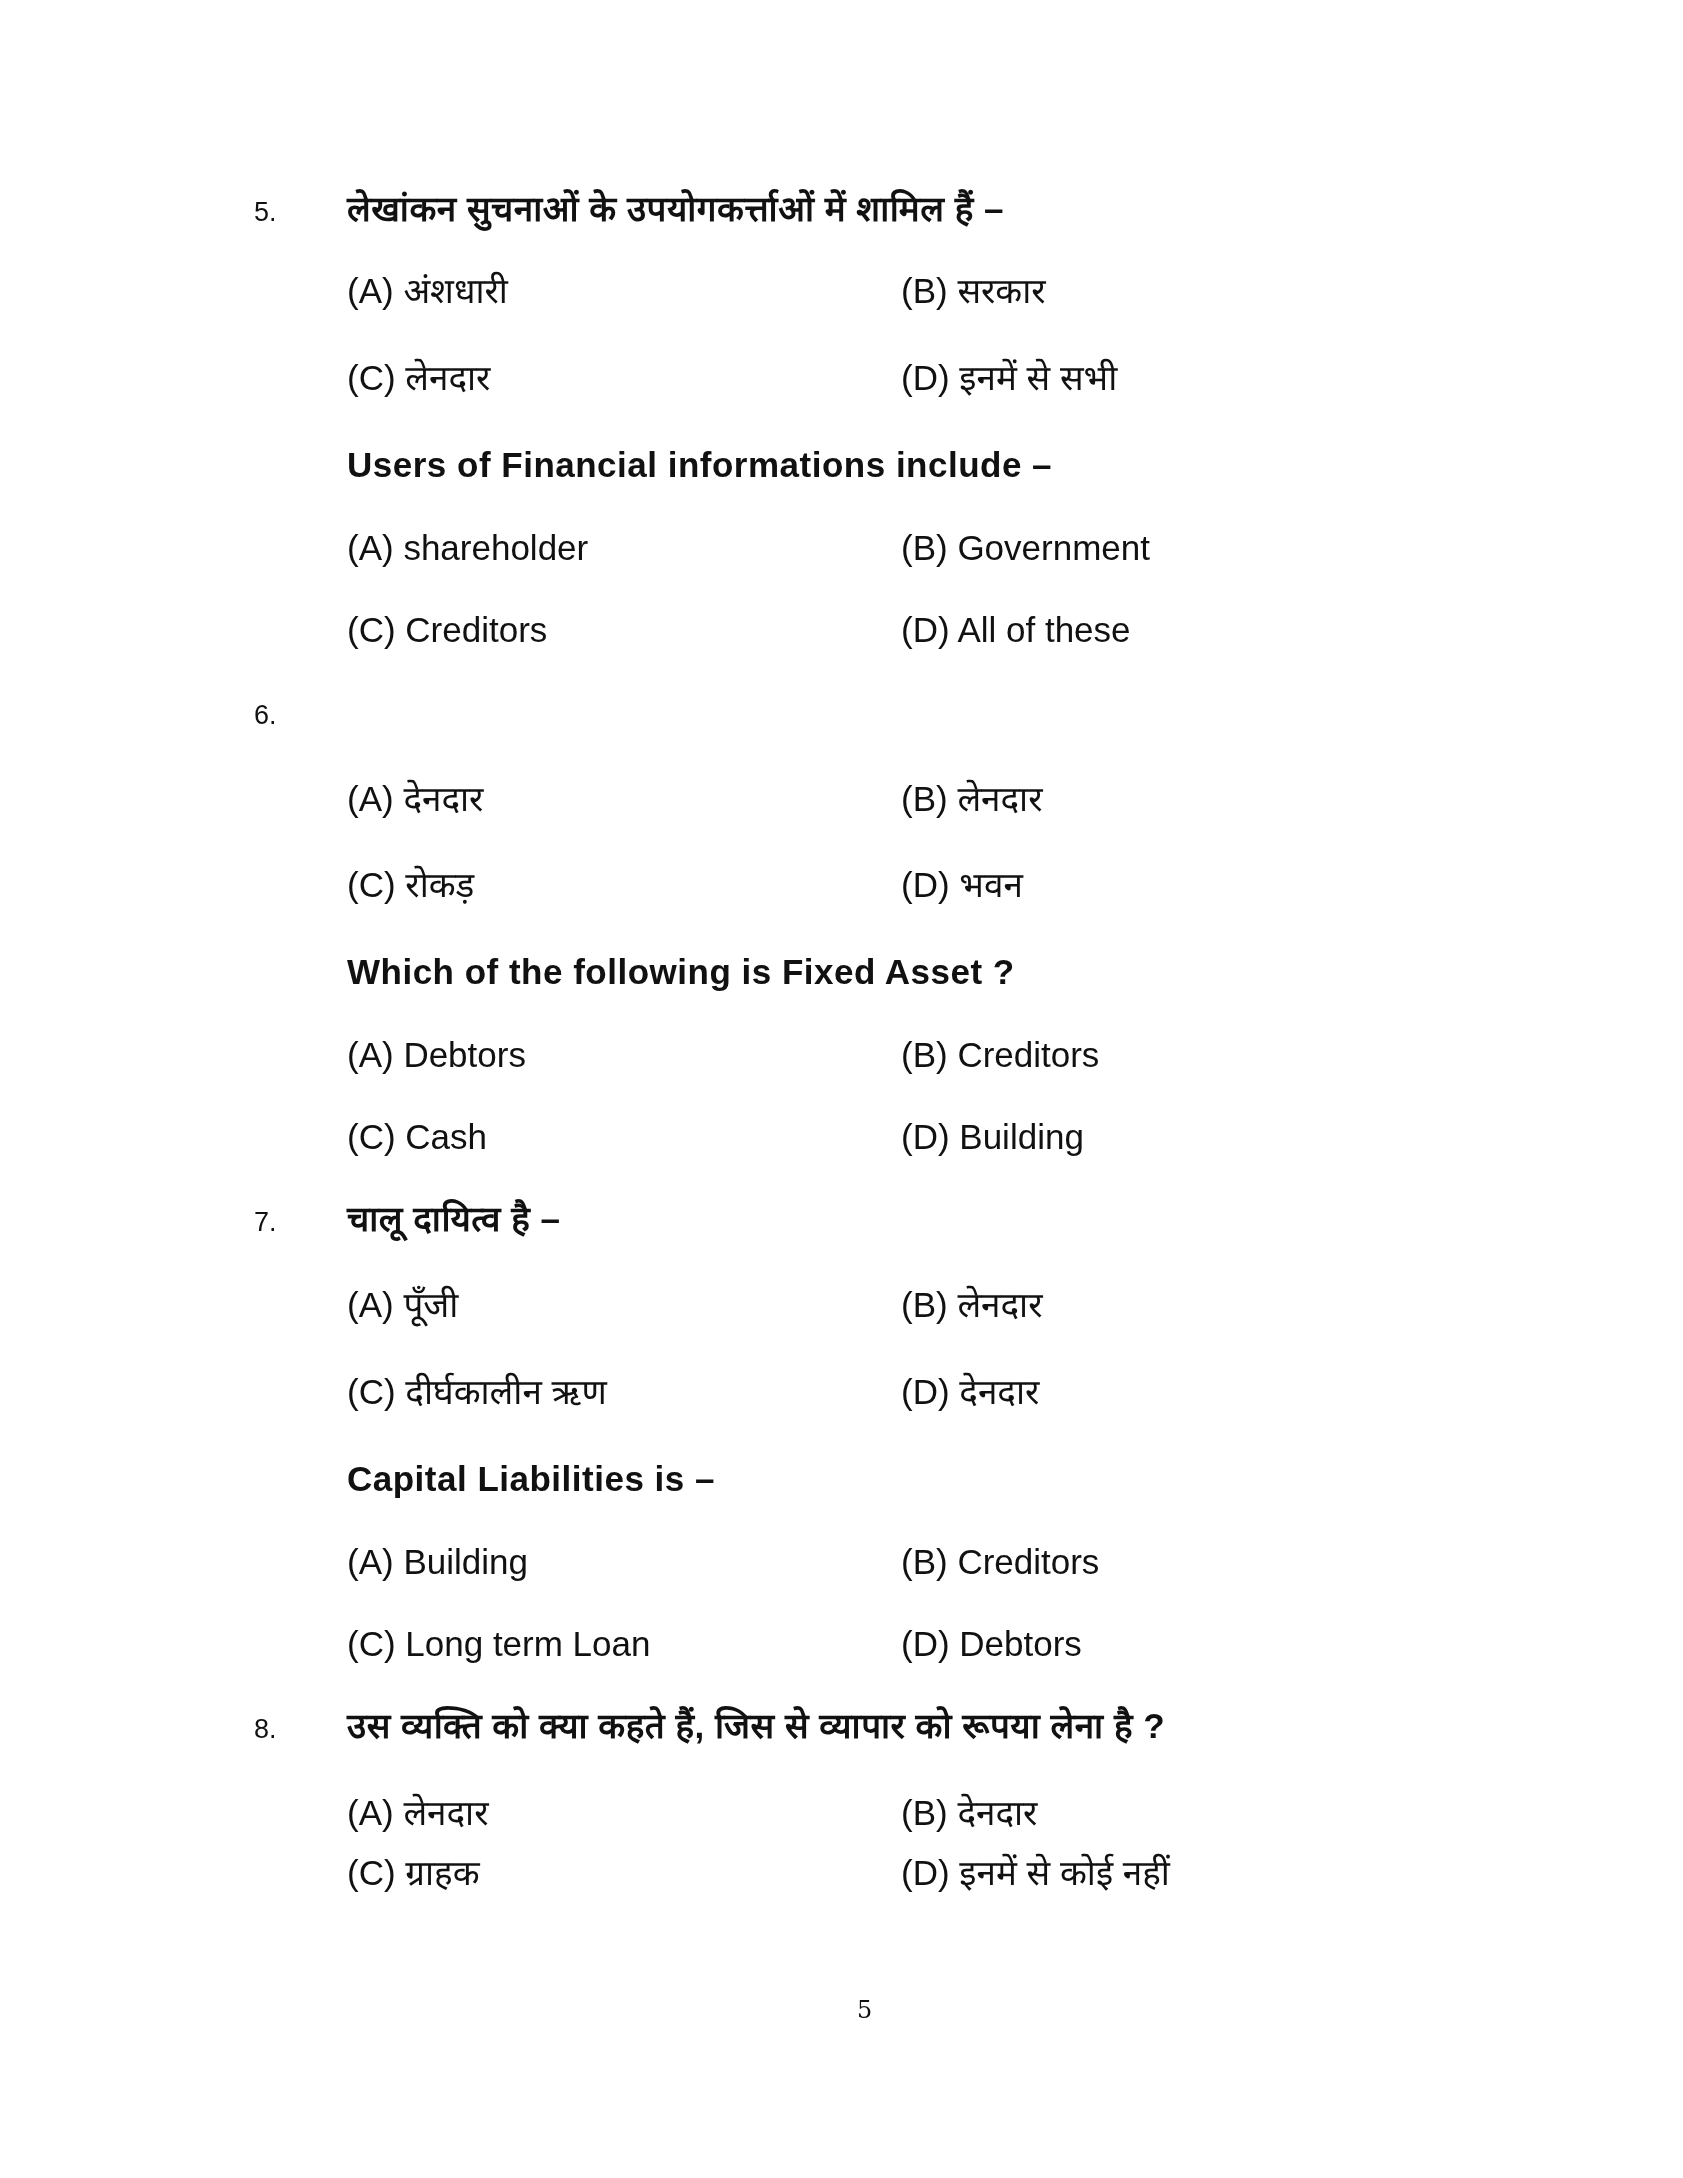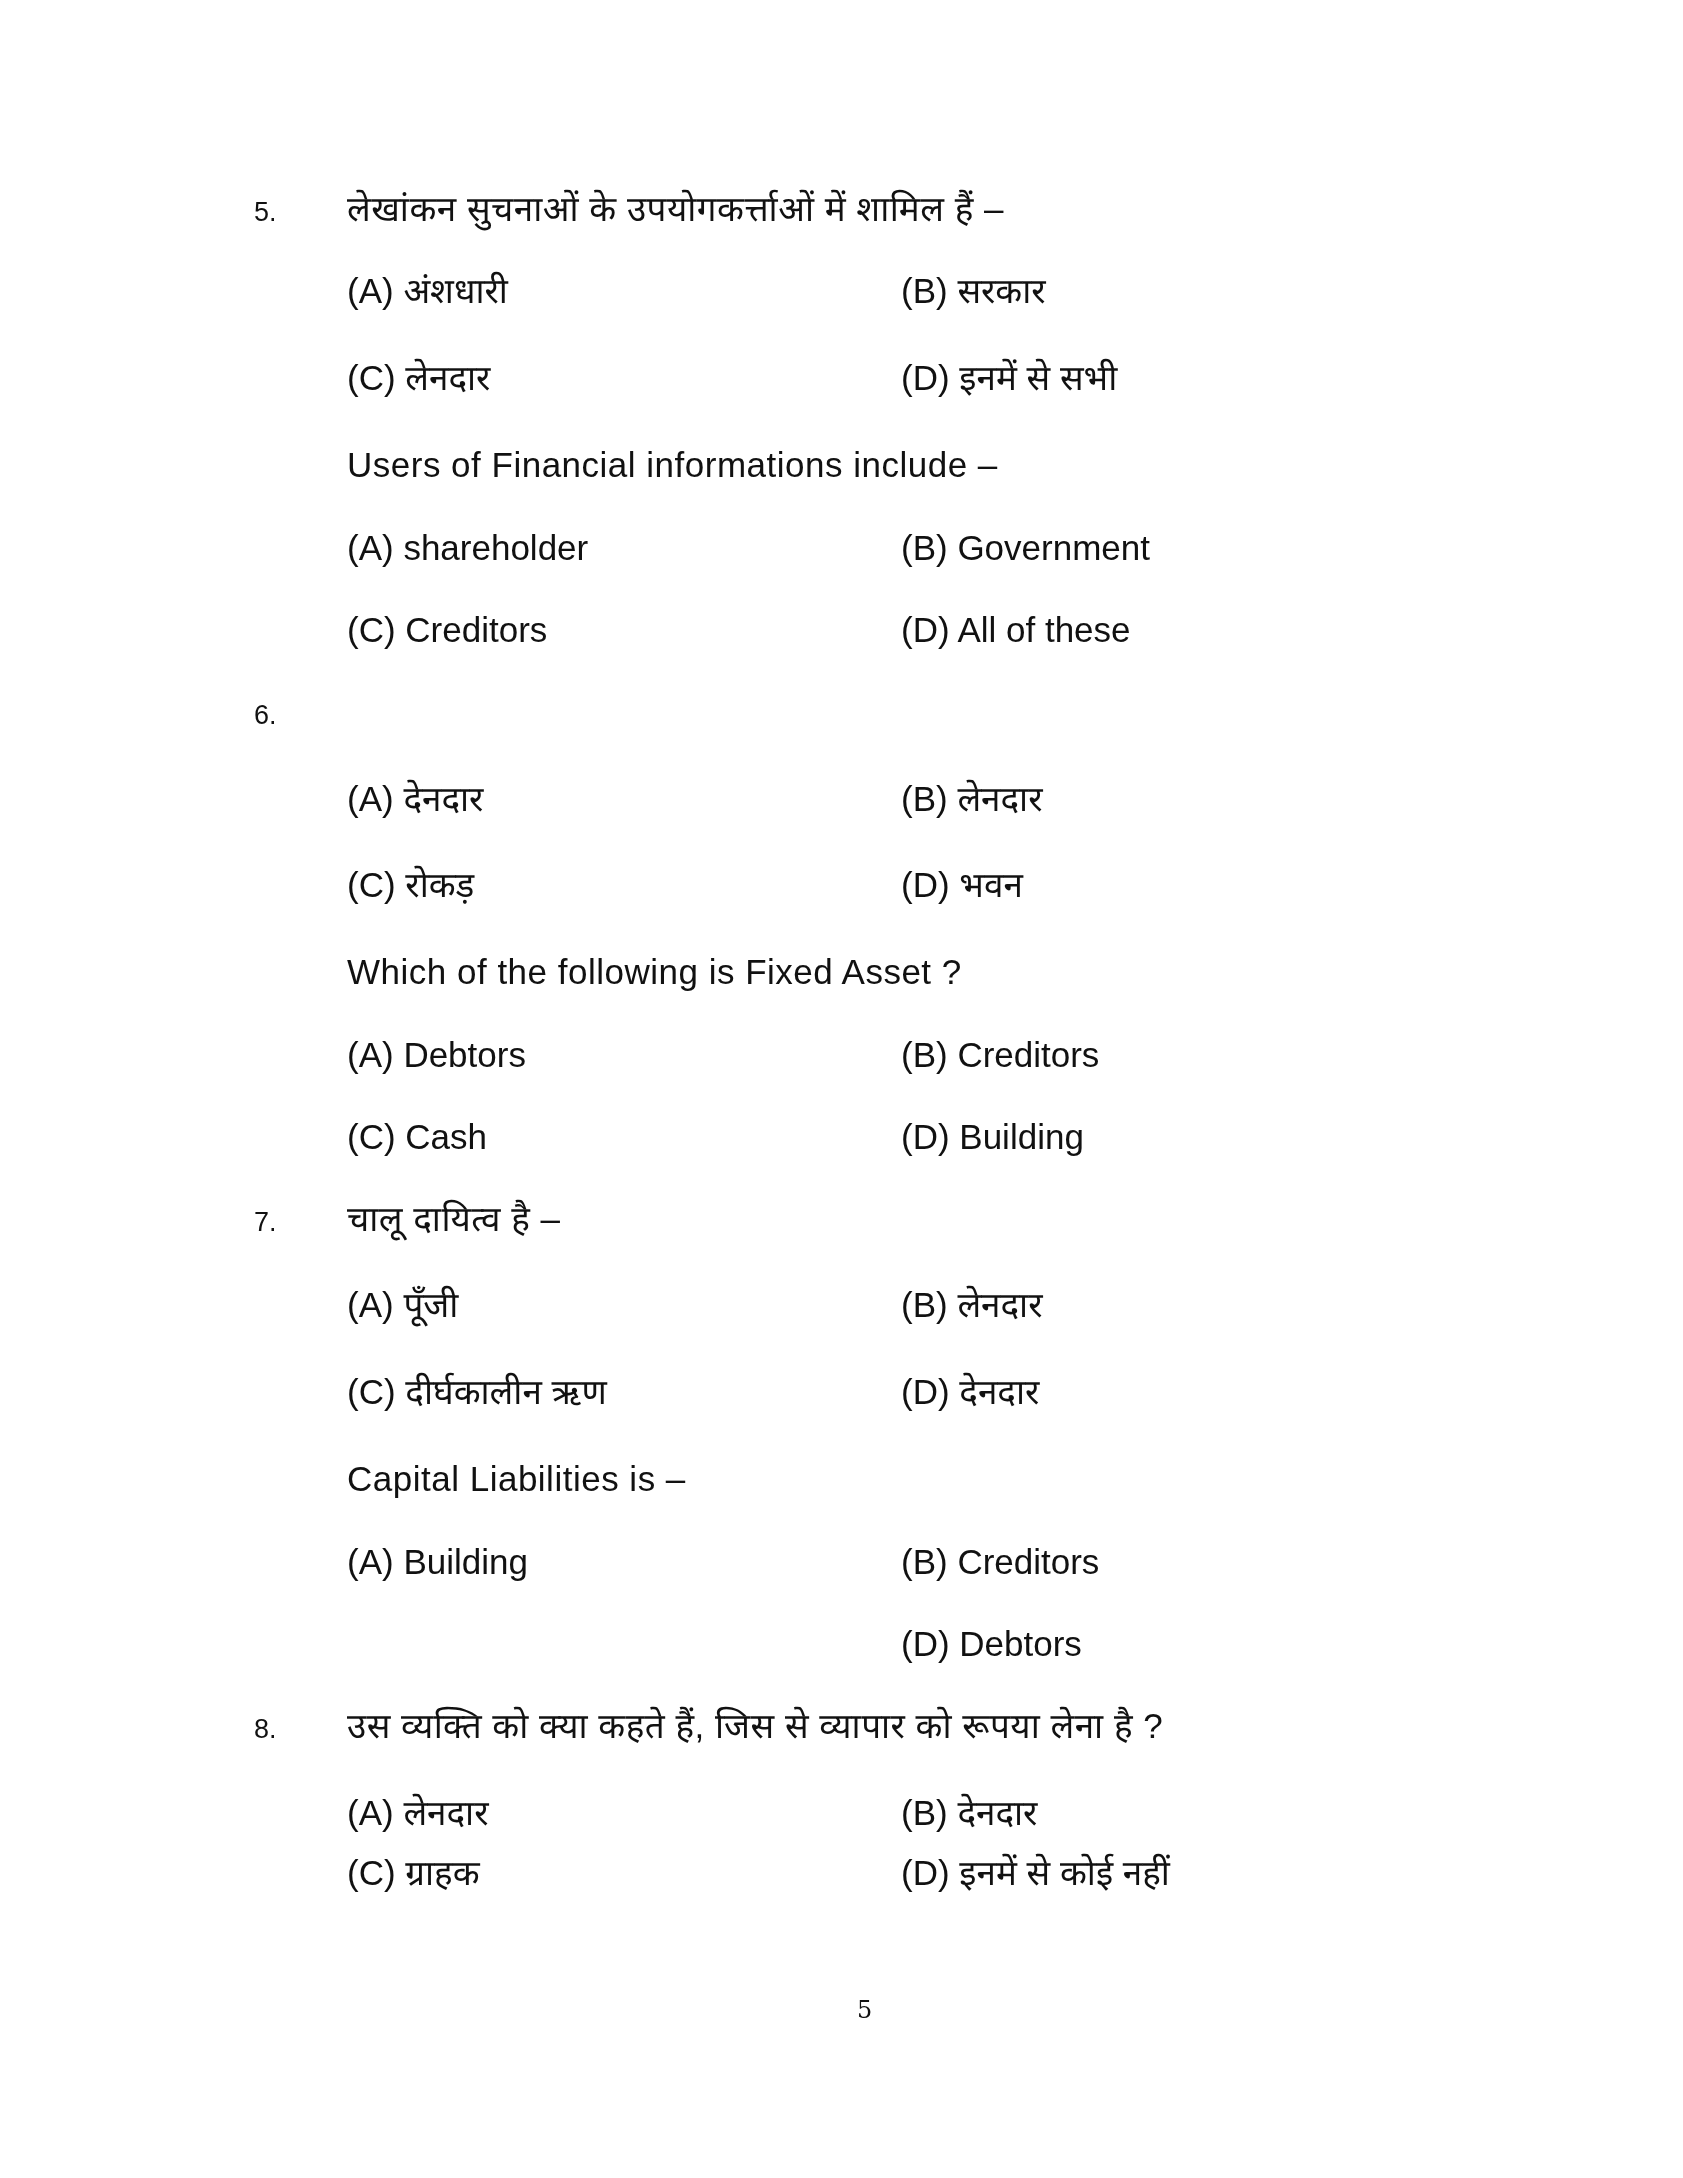"लेखांकन सुचनाओं के उपयोगकर्त्ताओं में" .qtext { font-weight: none -> bold }
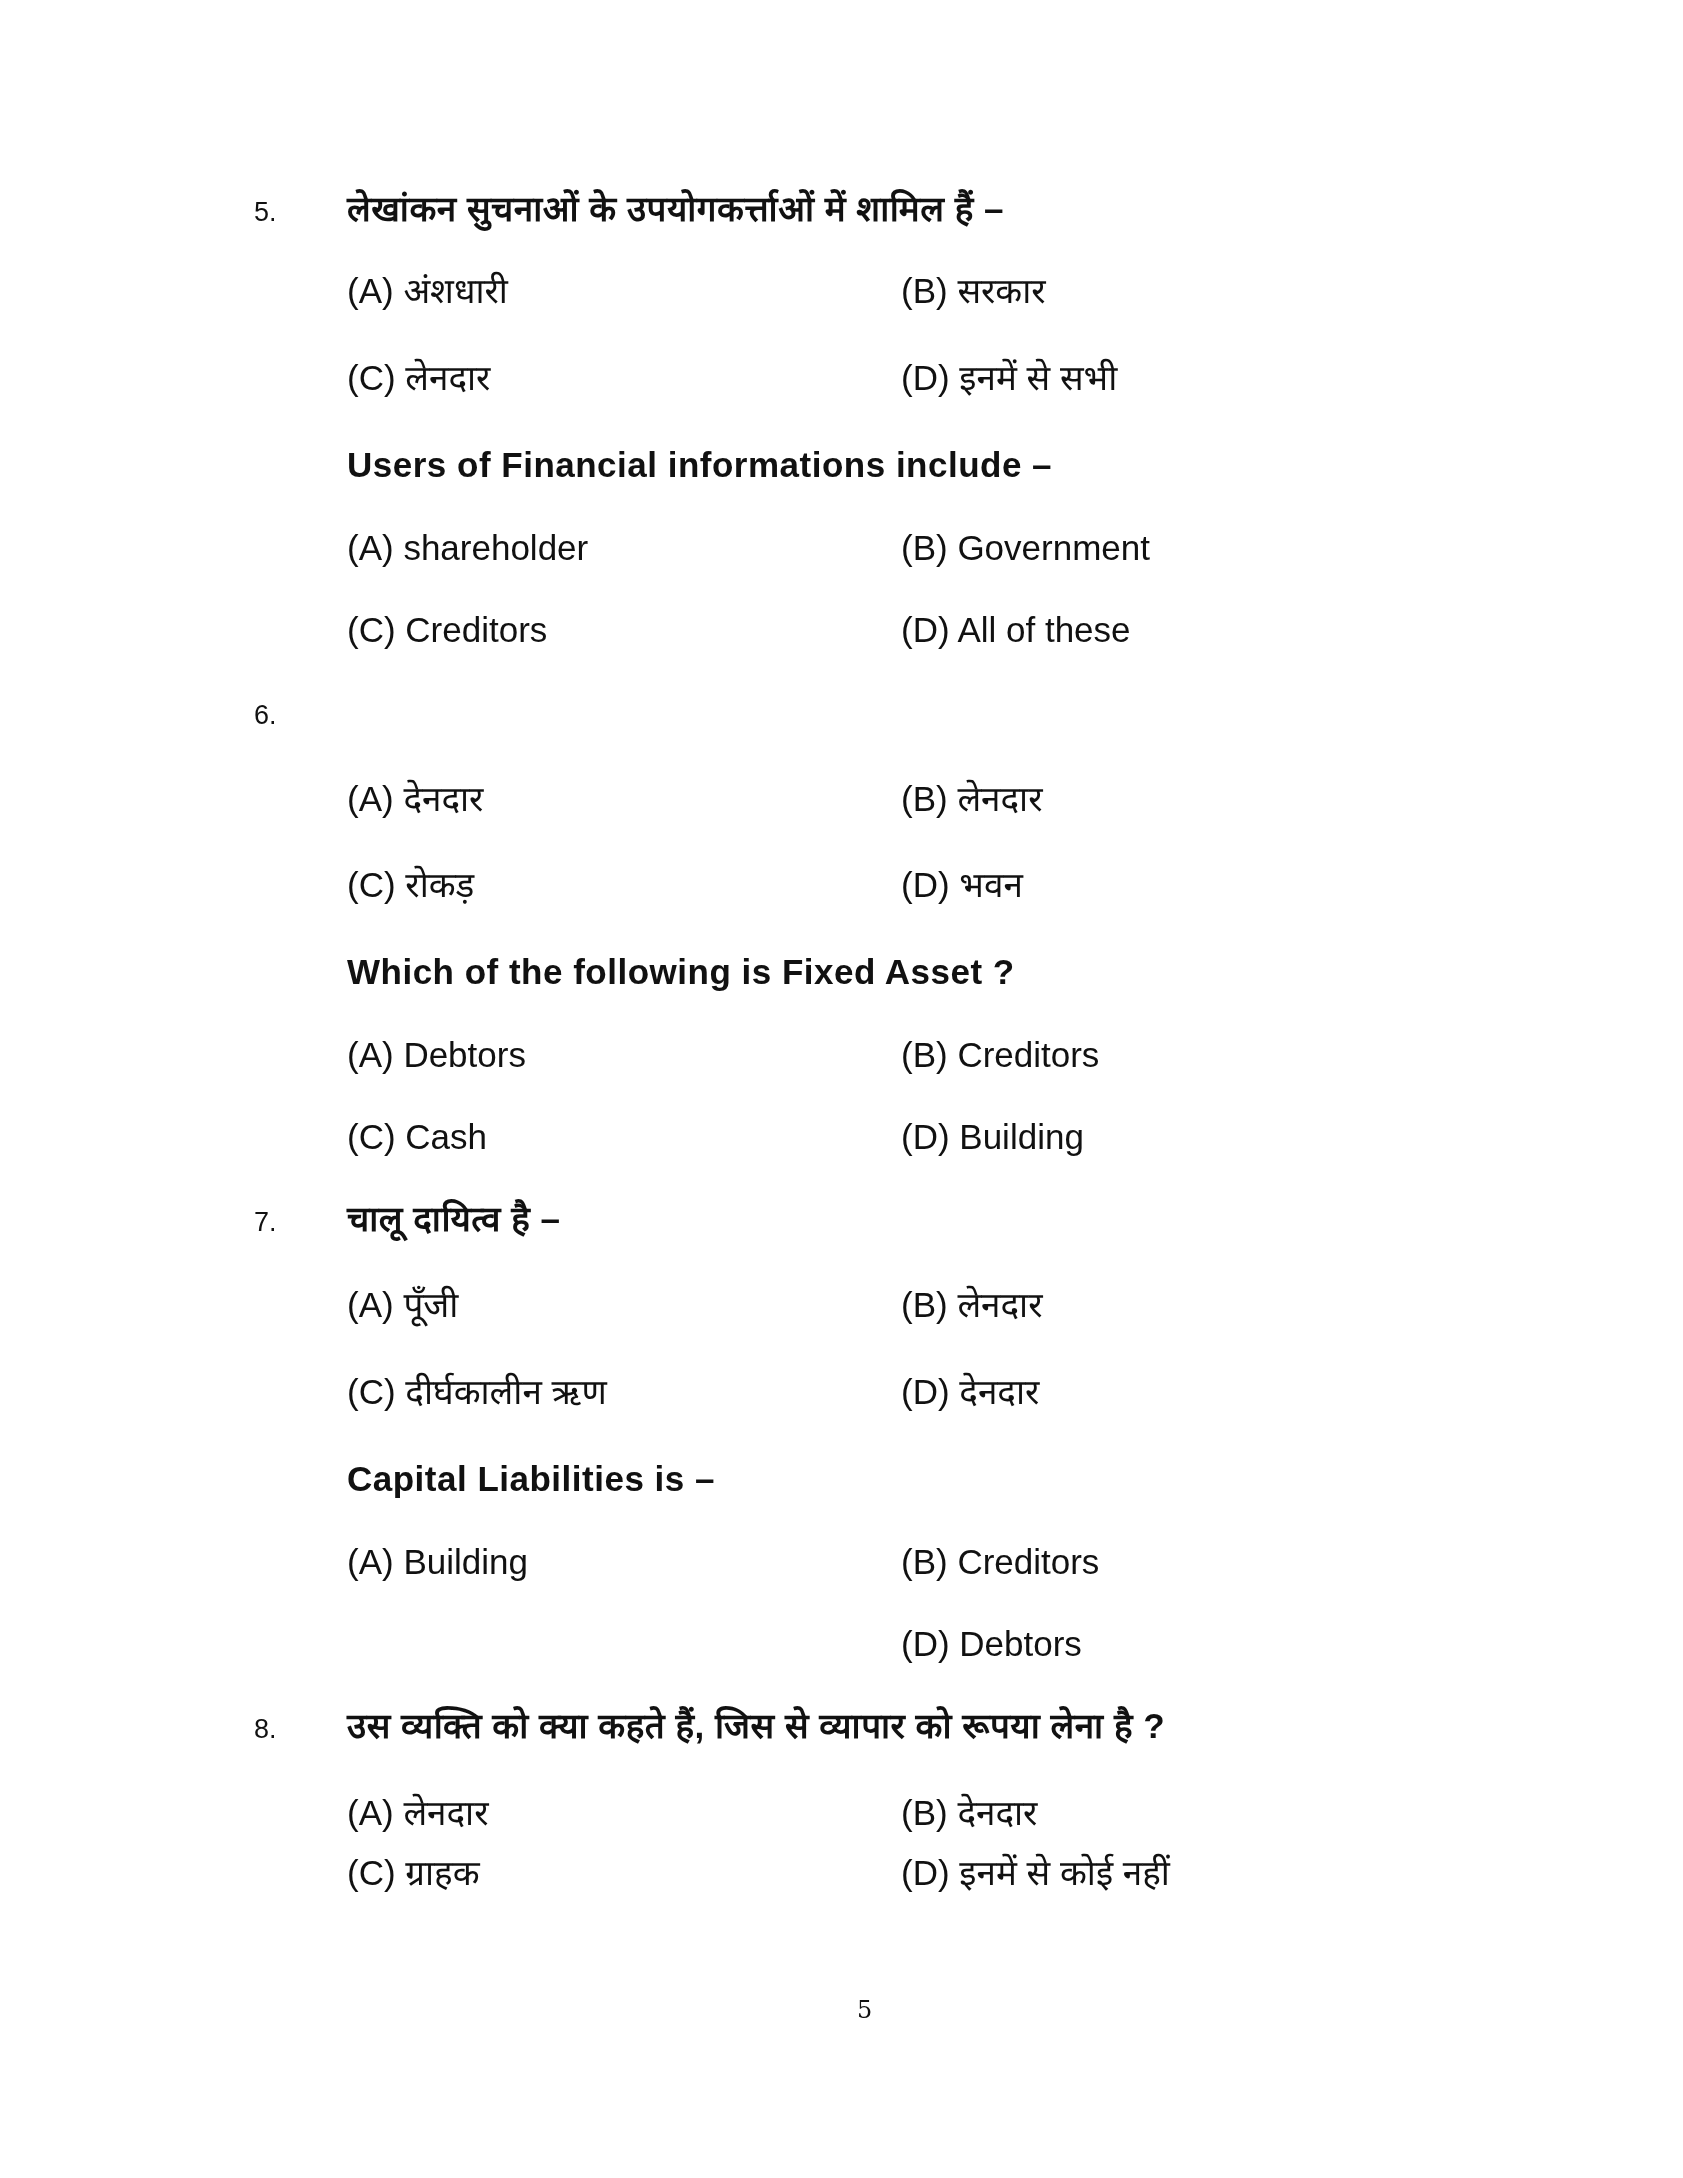"(C) Long term Loan" span.optA { html: none -> <span>(C) Long term Loan</span> }
